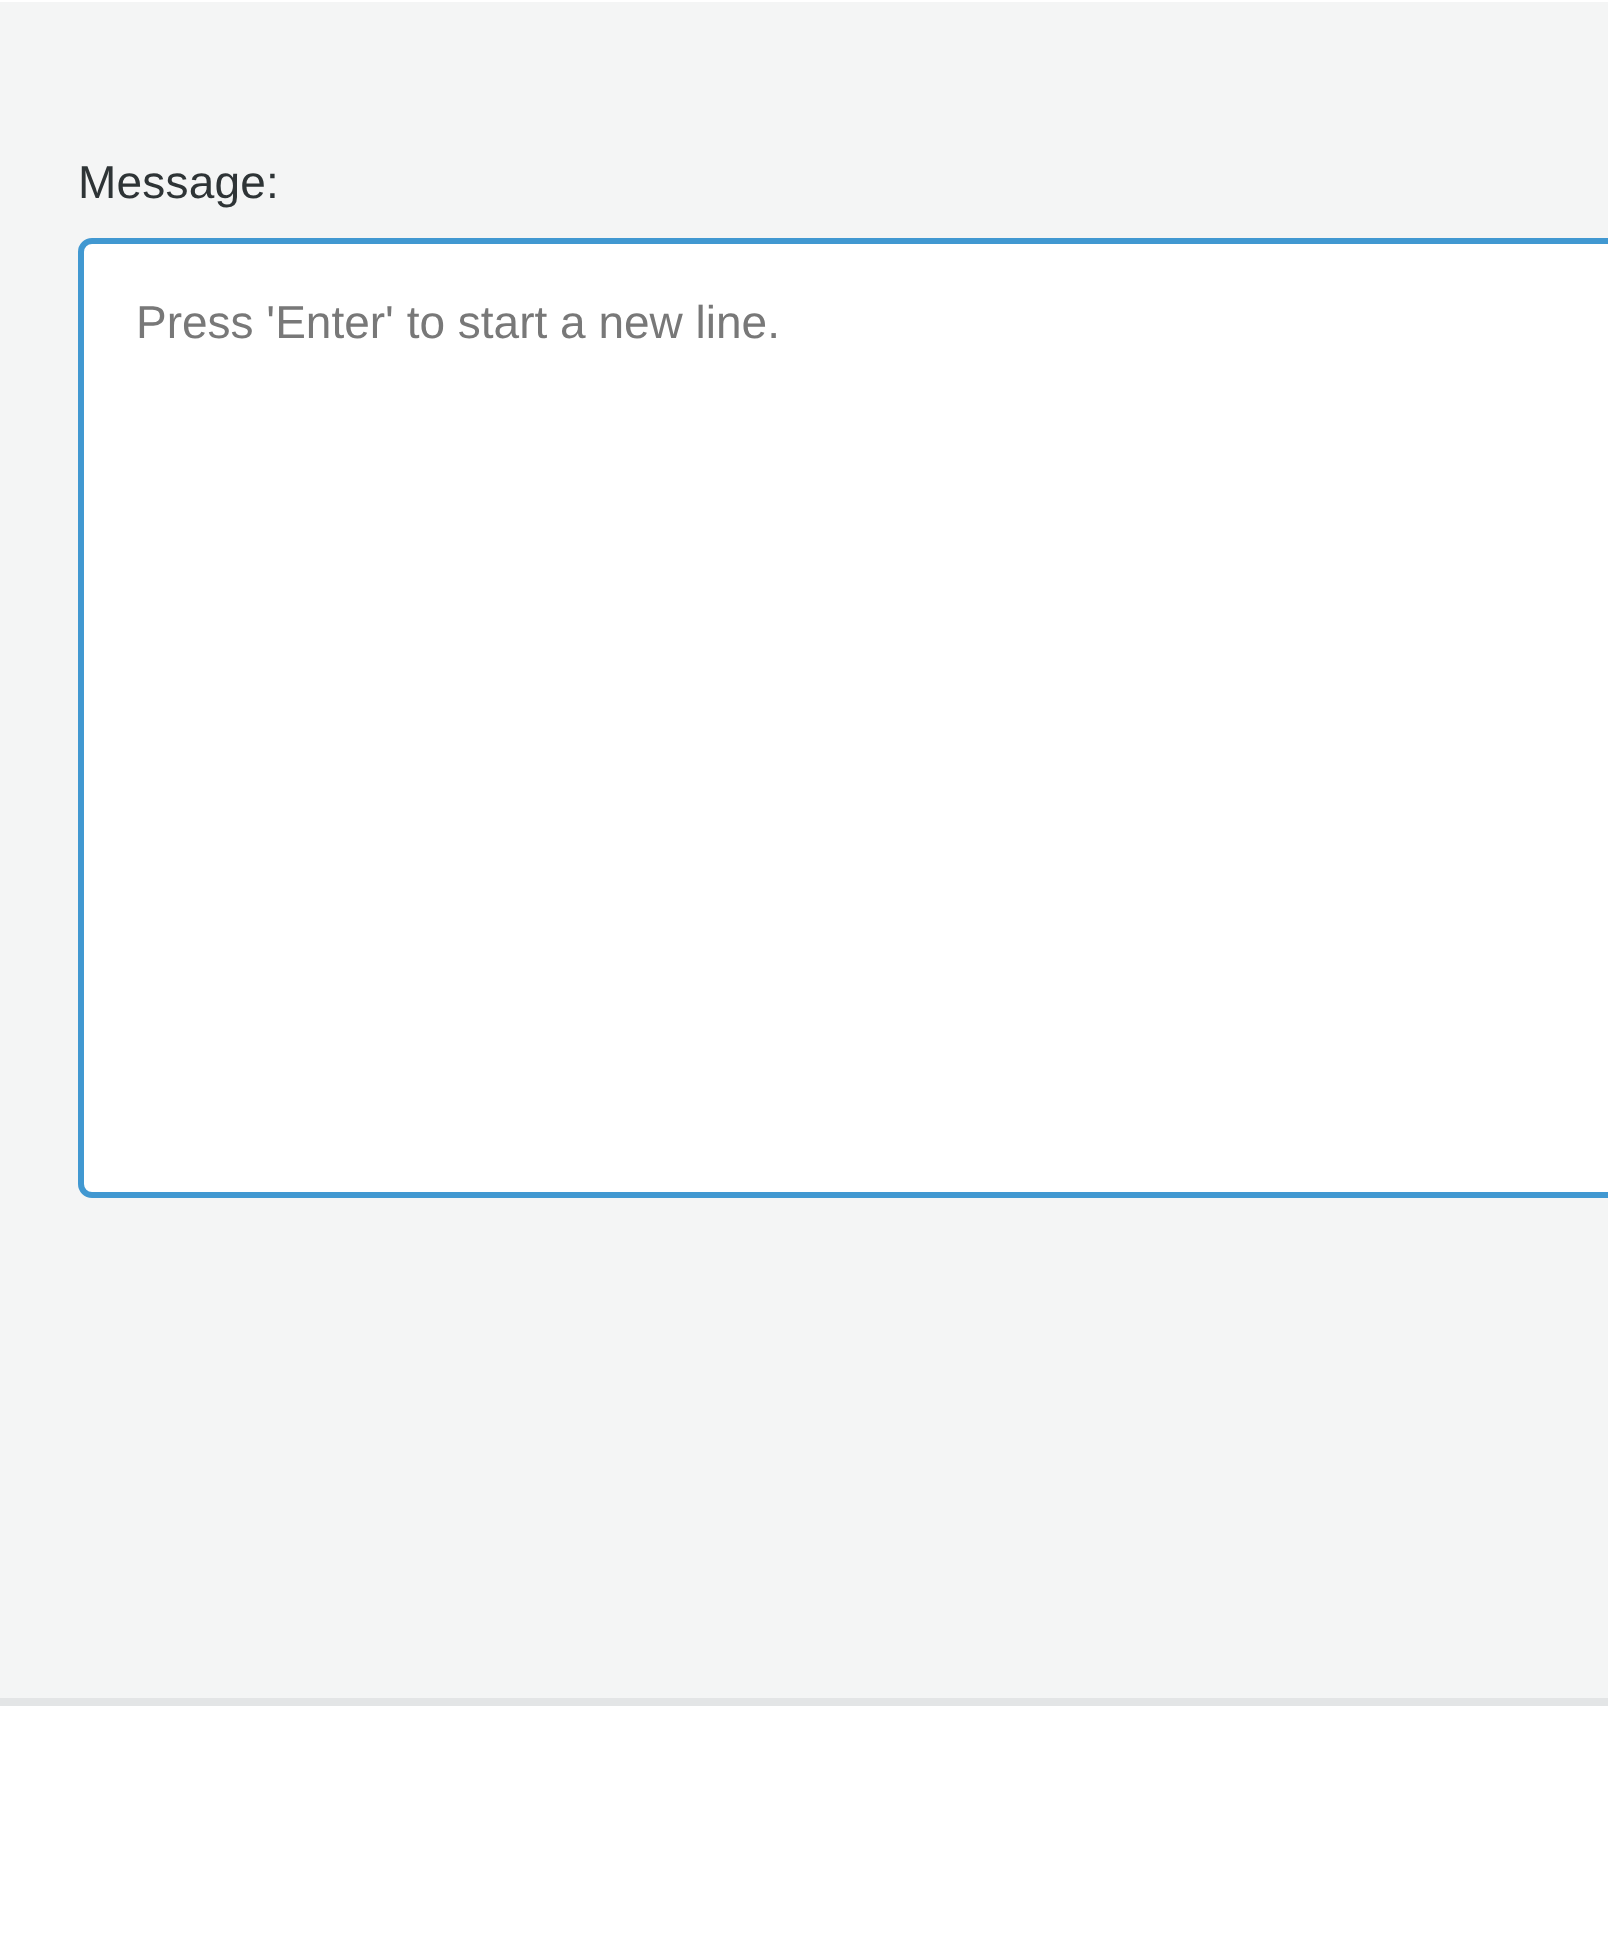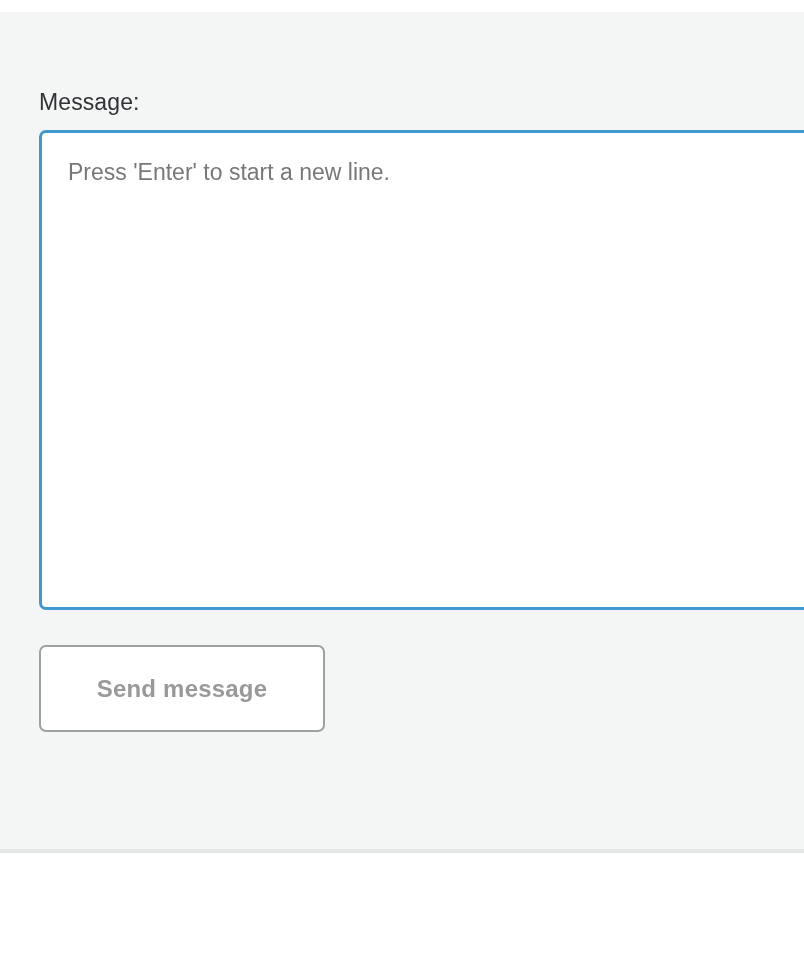"Message:" .composer-panel { top: 12px -> 1px }
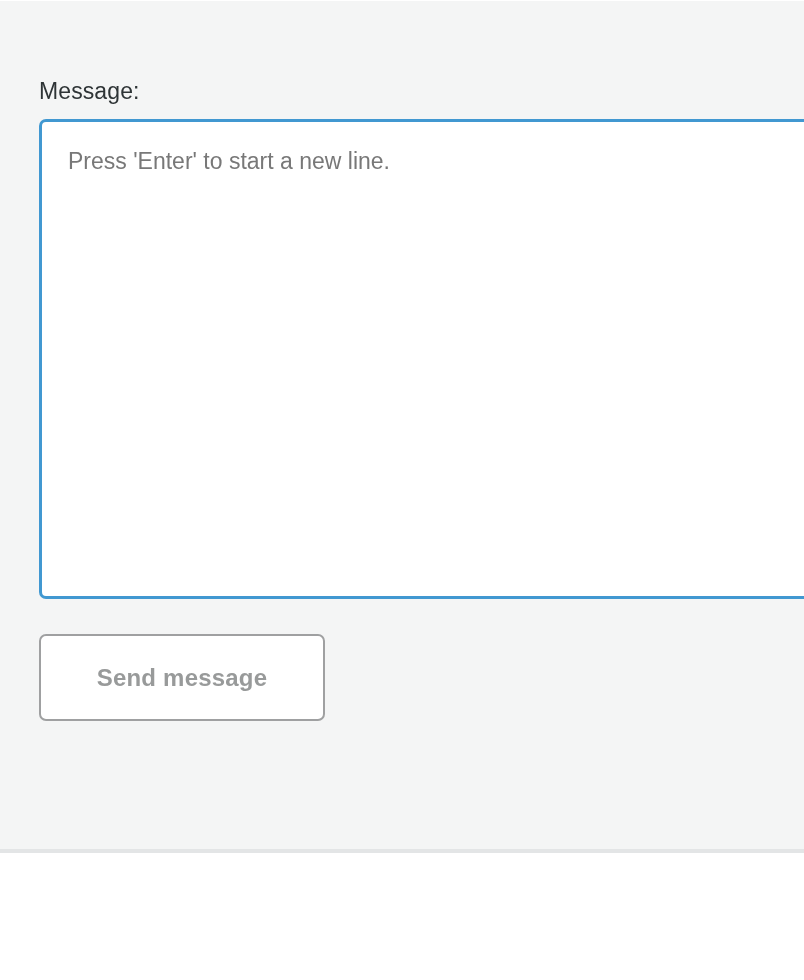"Send message" button.send-button { html: <button>Send message</button> -> none }
